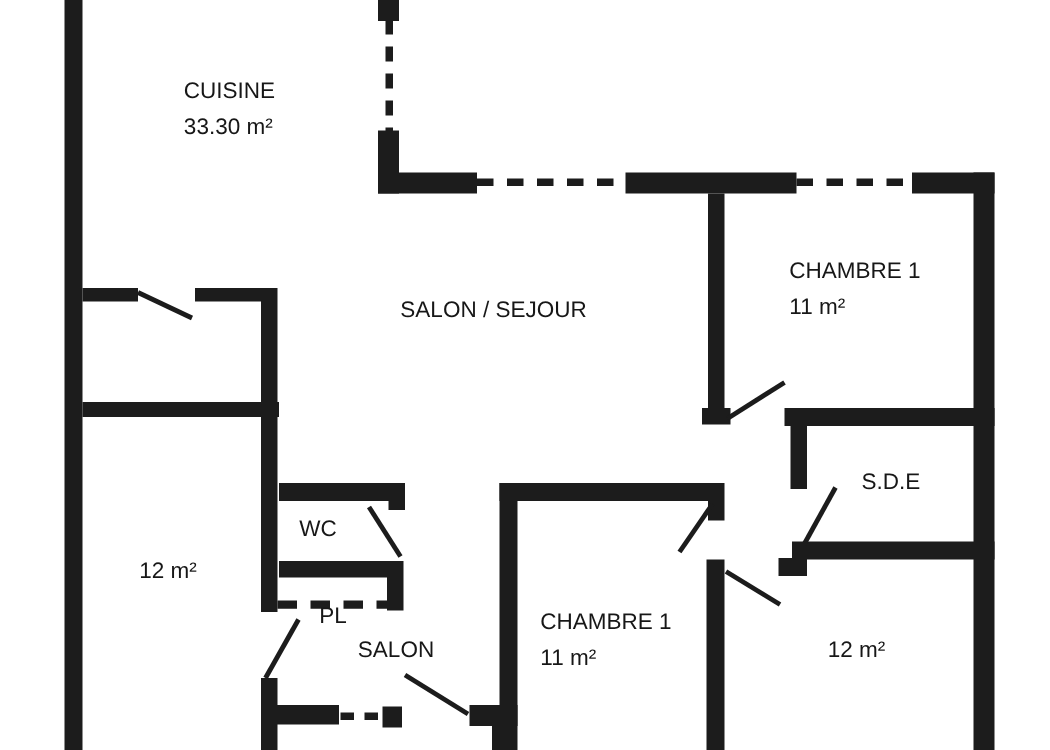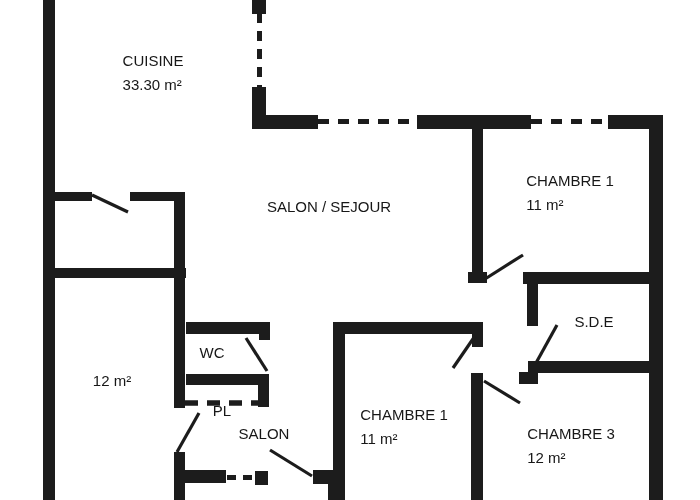"CHAMBRE 3" span { html: <span>CHAMBRE 3</span> -> none }
